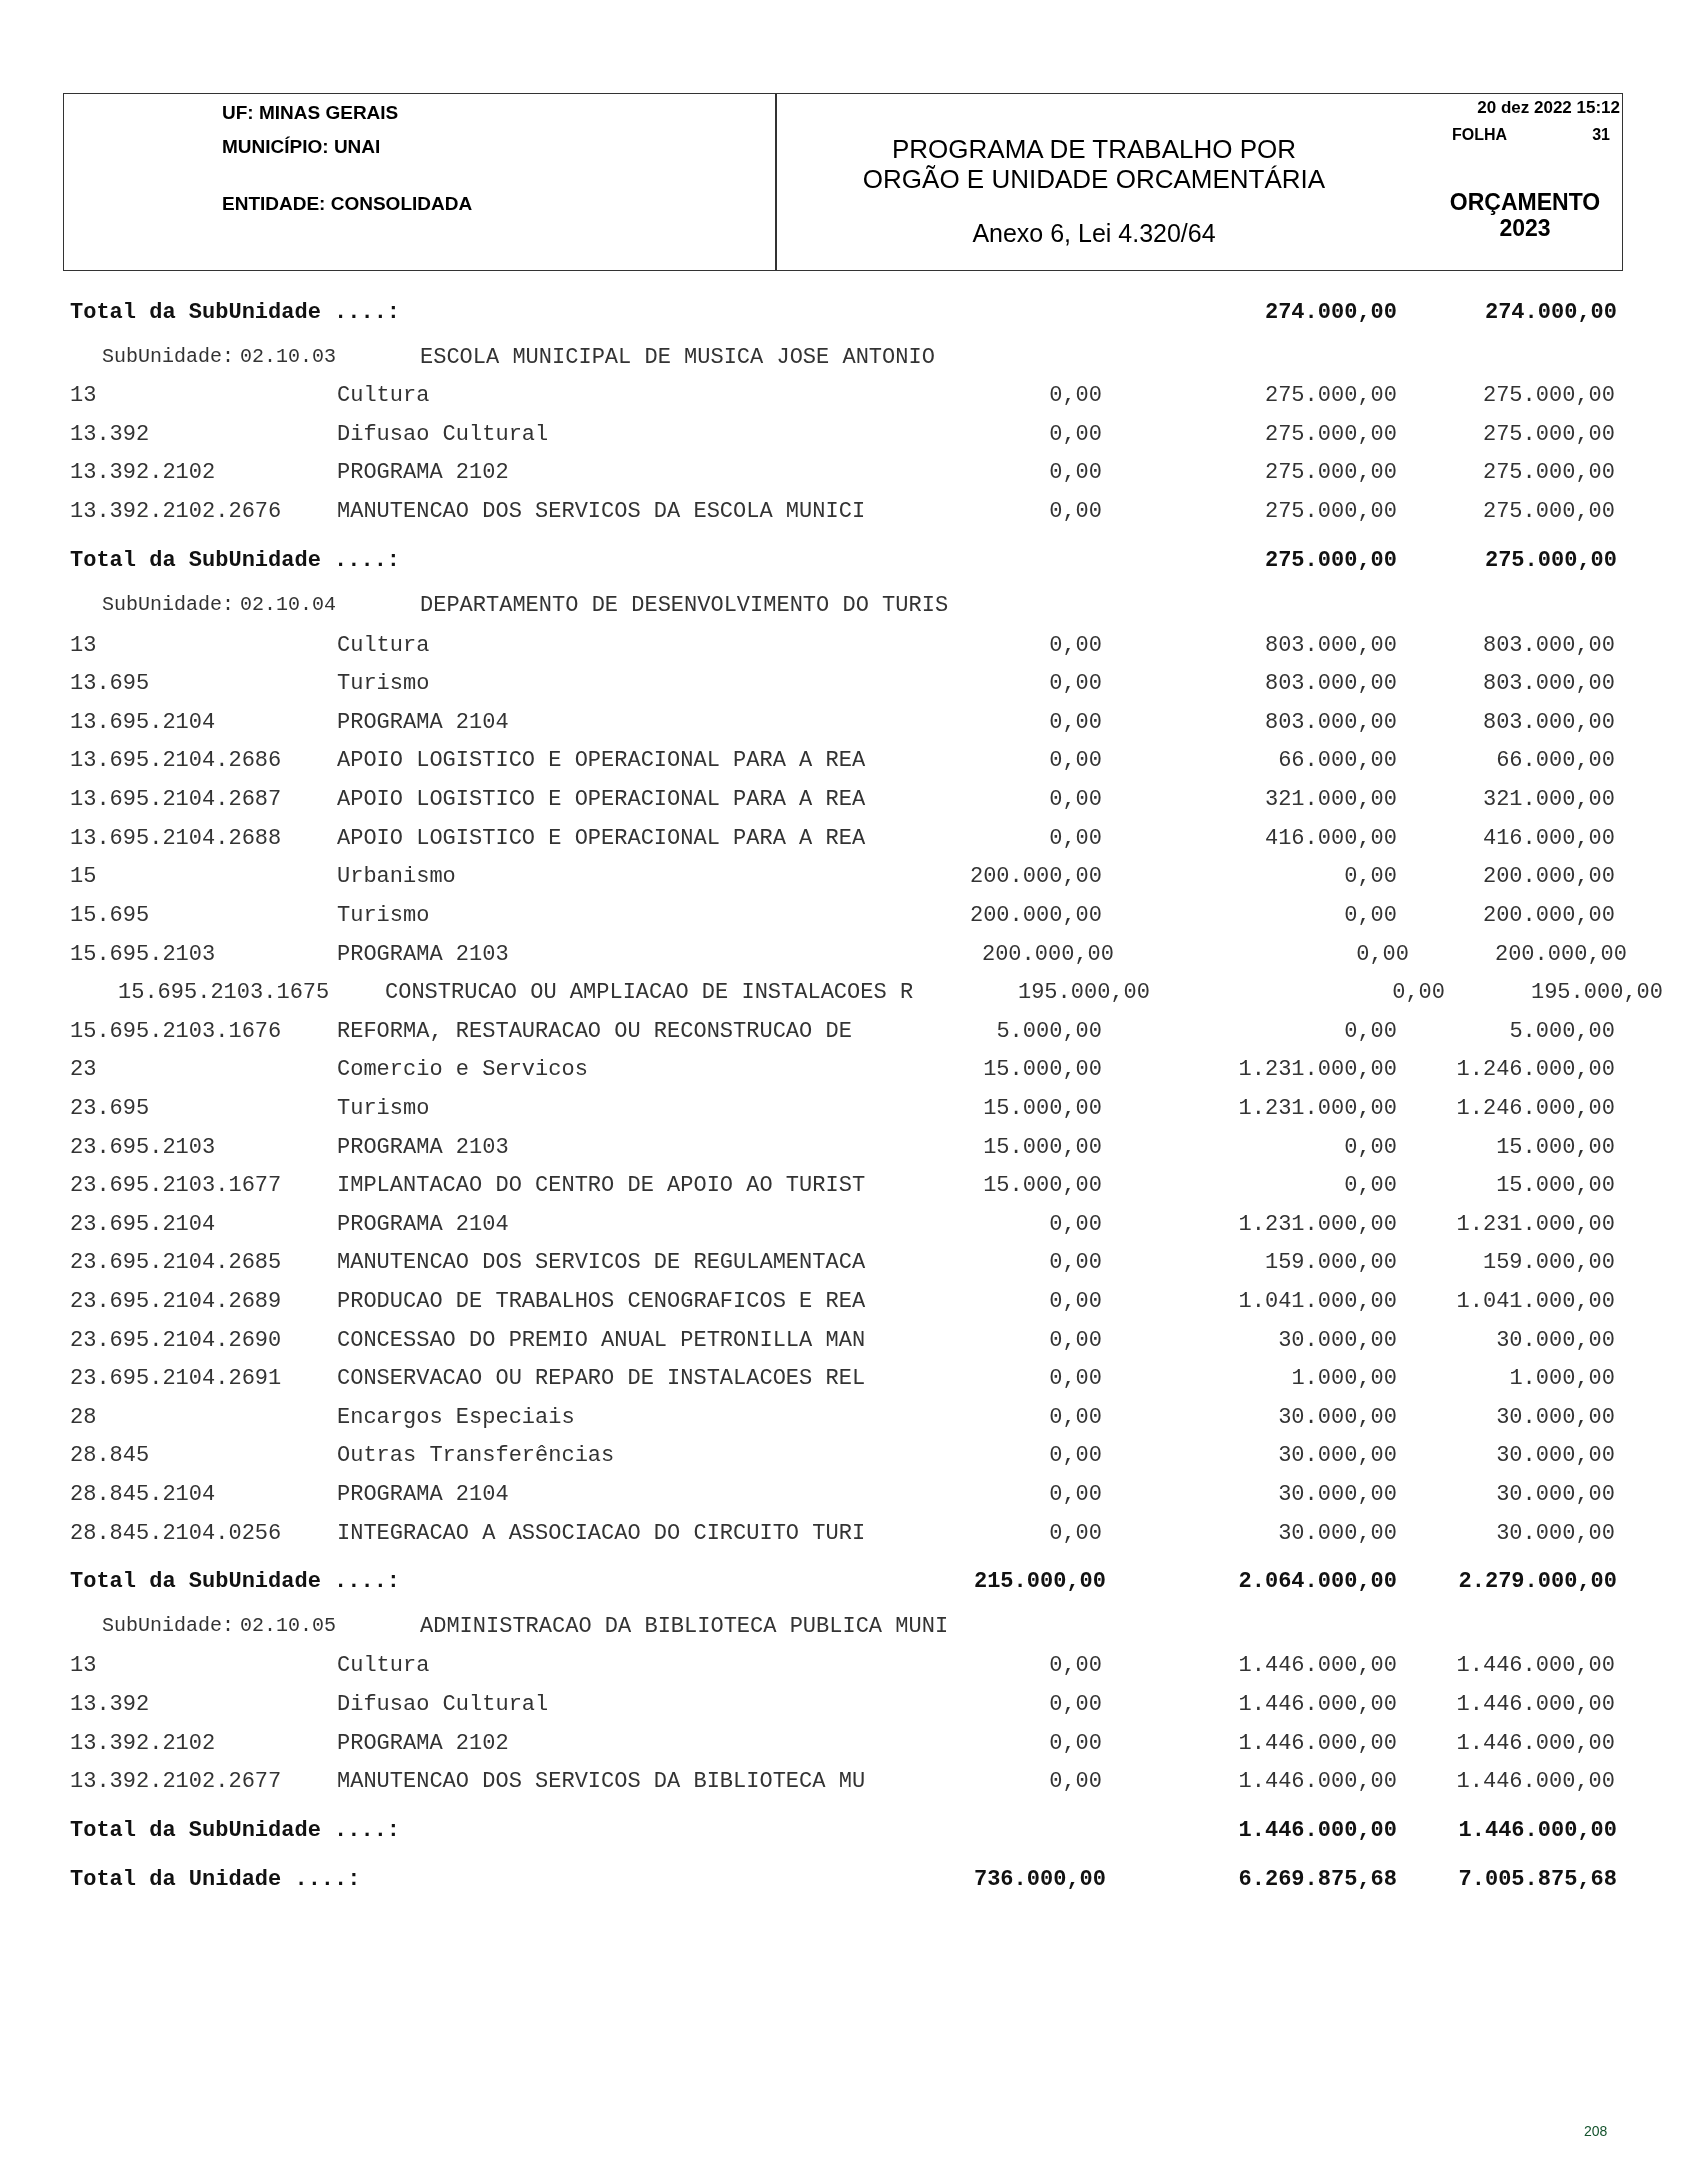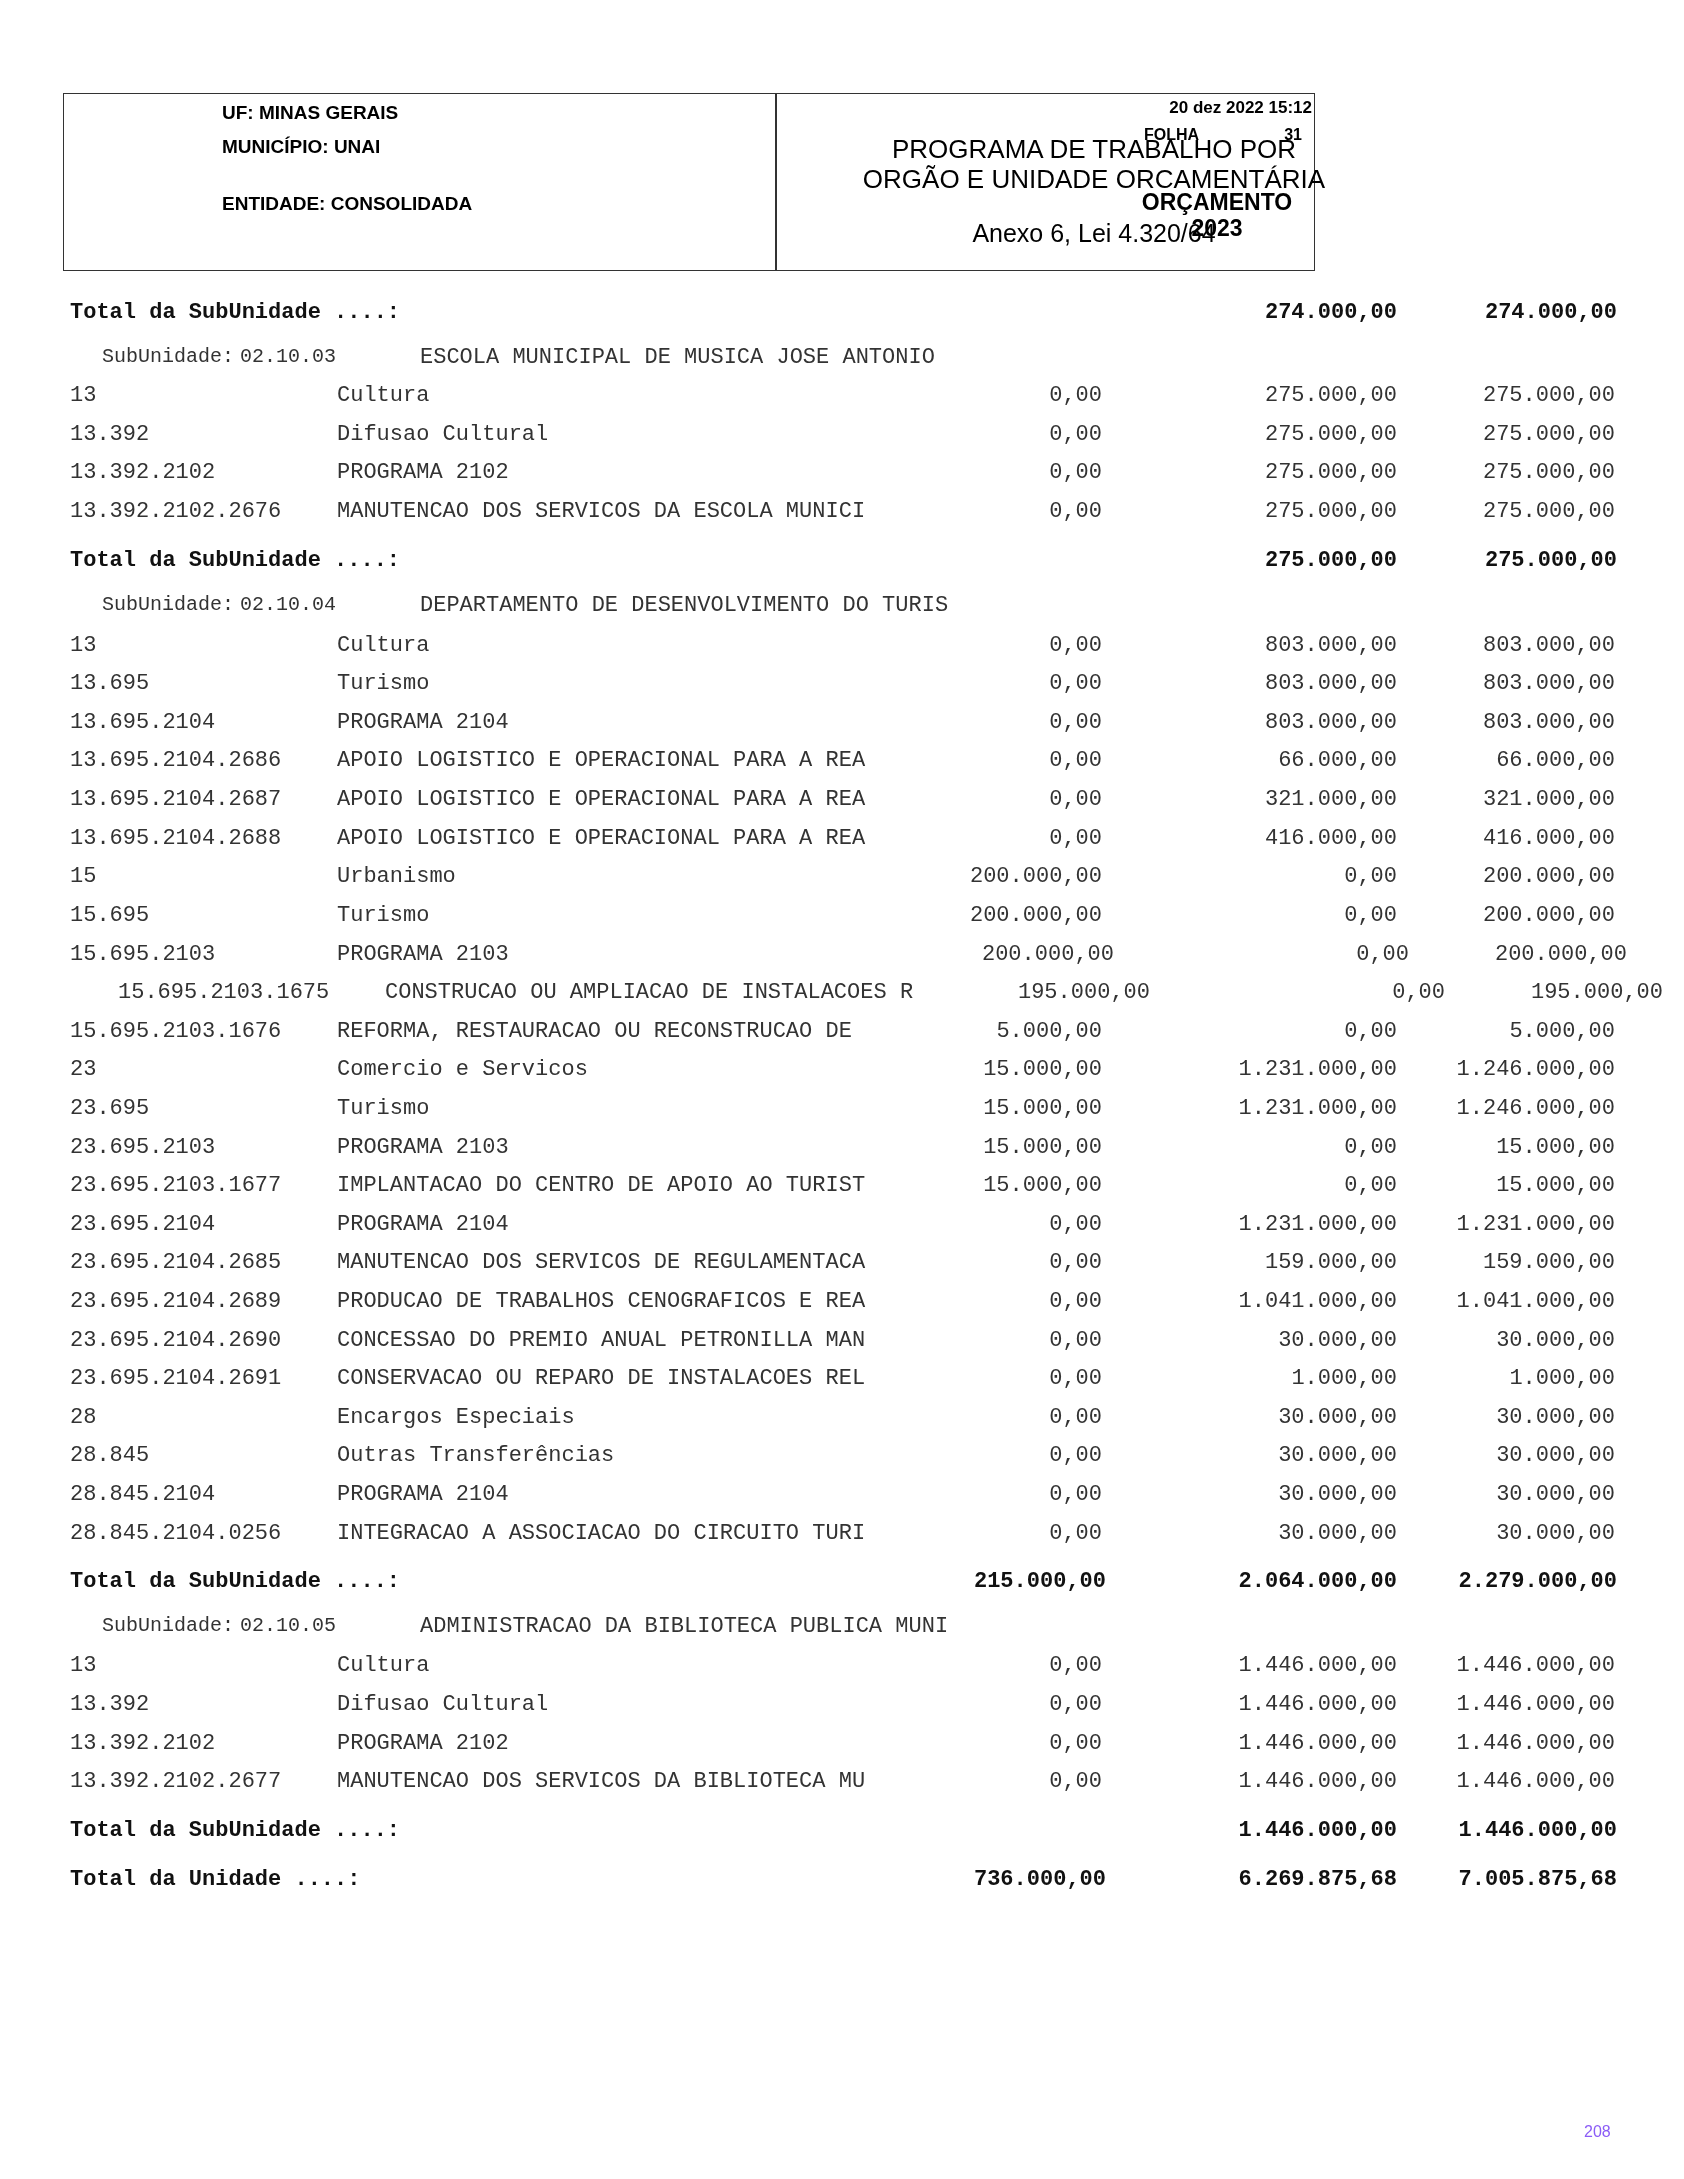"UF: MINAS GERAIS" .header-box { width: 1252px -> 1560px }
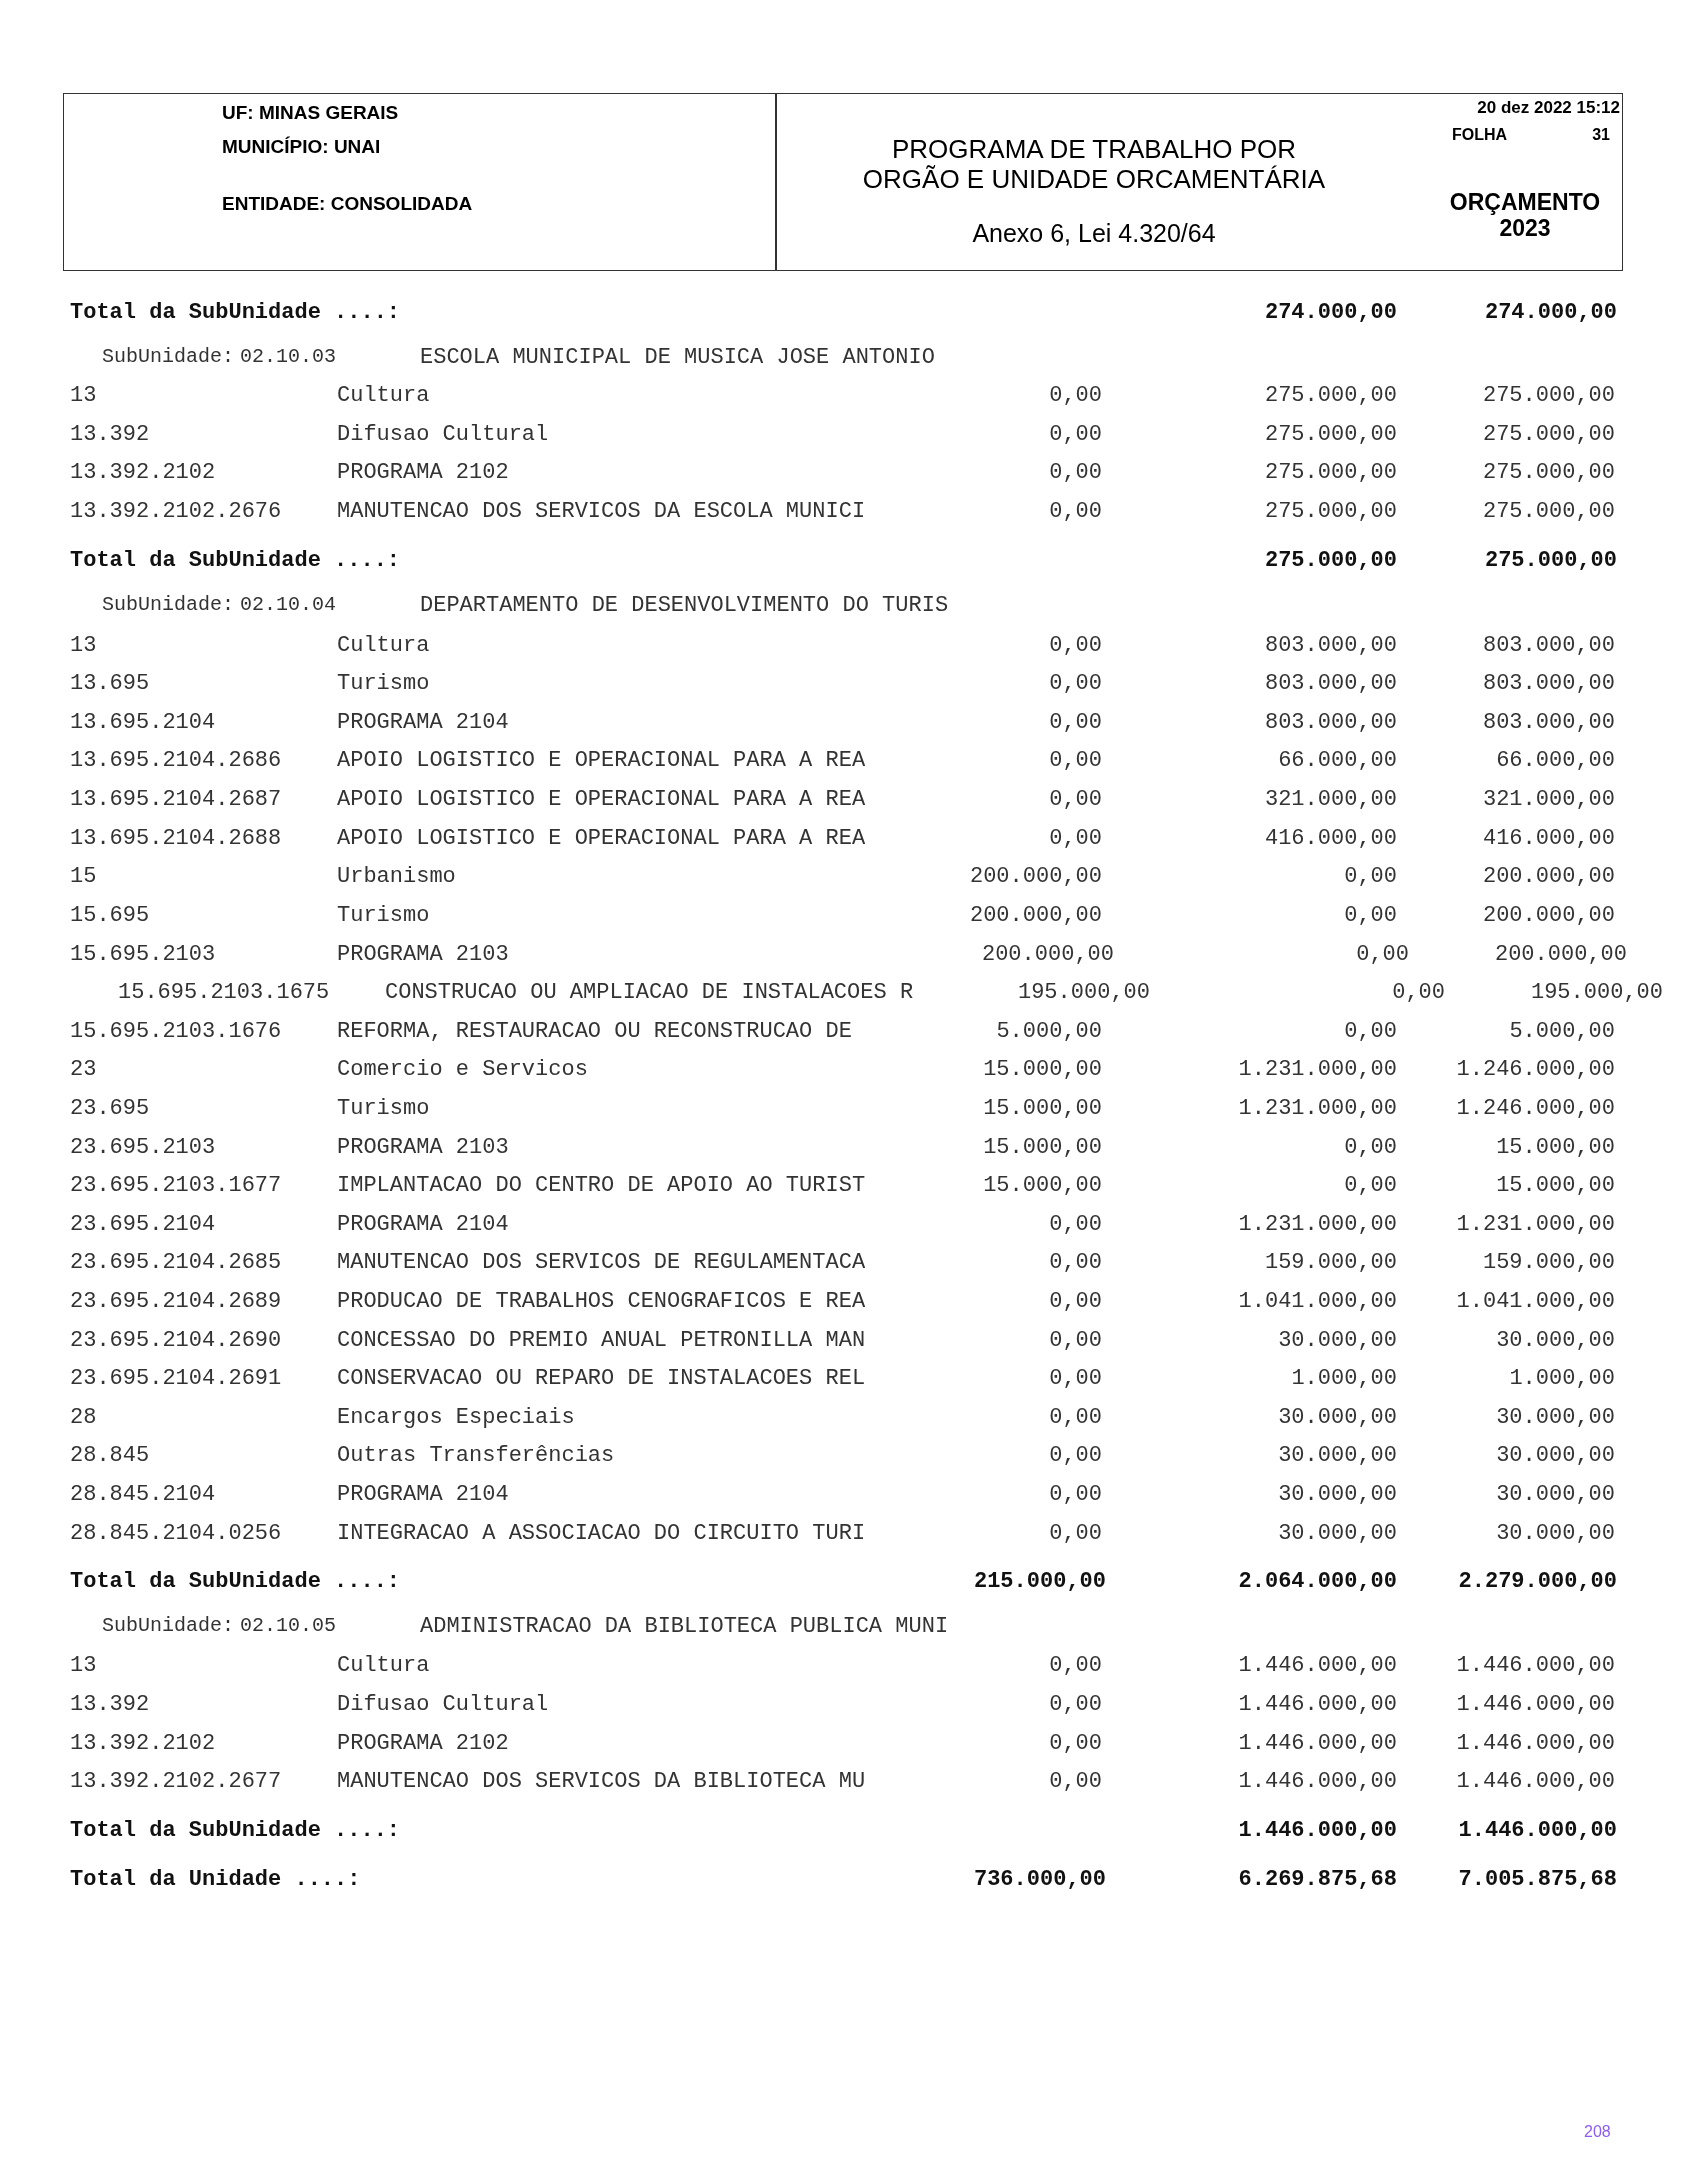"208" .page-num { color: #8b5cf6 -> #14532d; font-size: 16px -> 14px }
